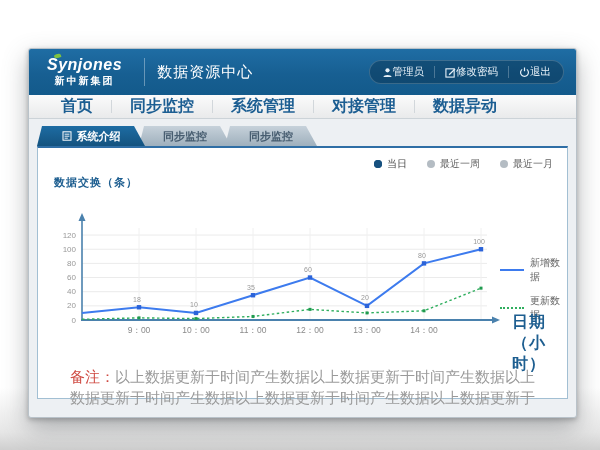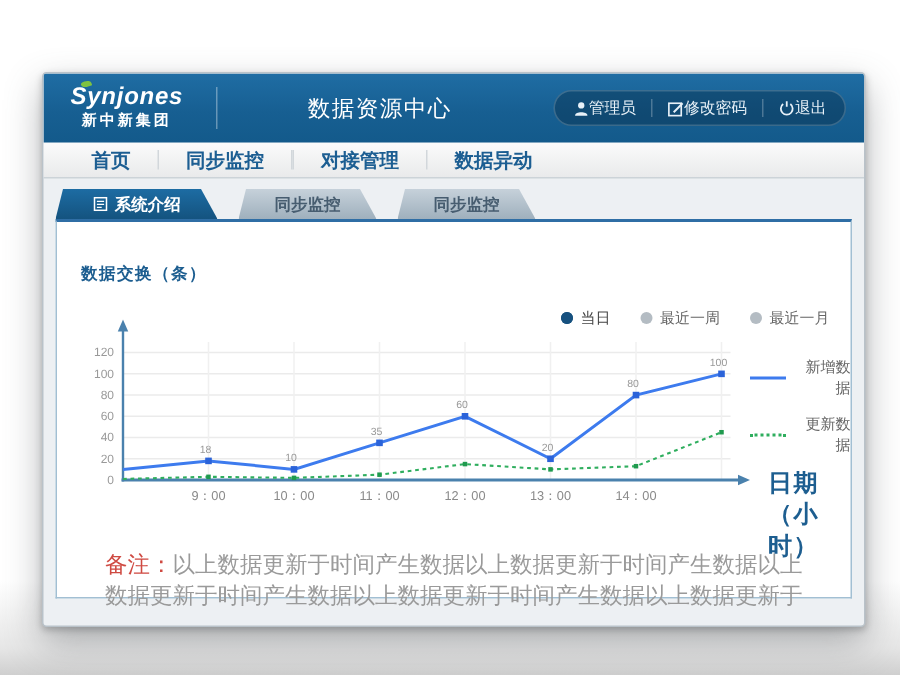"数据资源中心" .app-title { margin-left: 48px -> none }
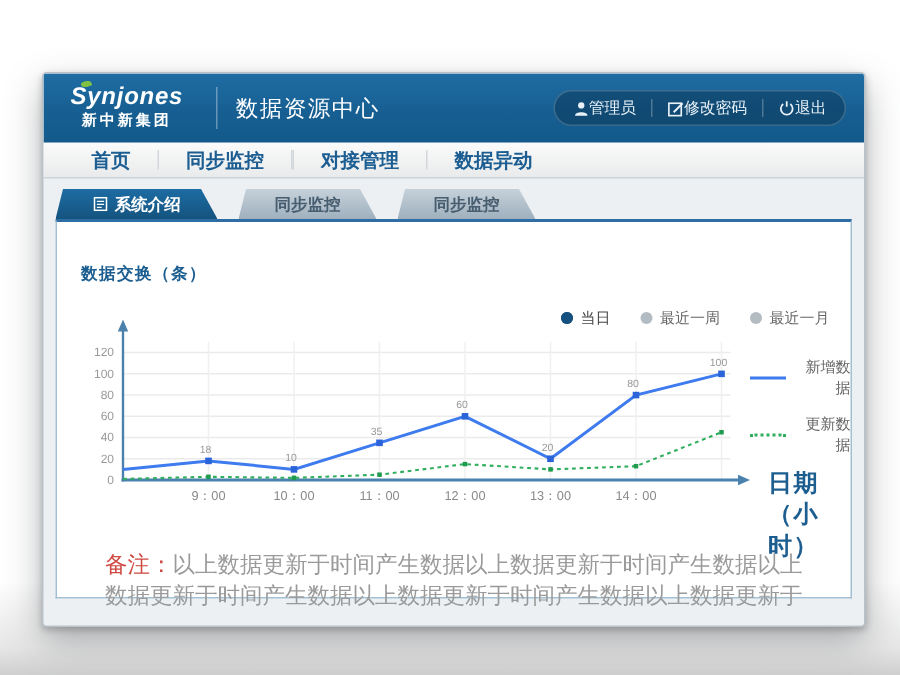"首页" .nav-item { font-size: 13px -> 16px }
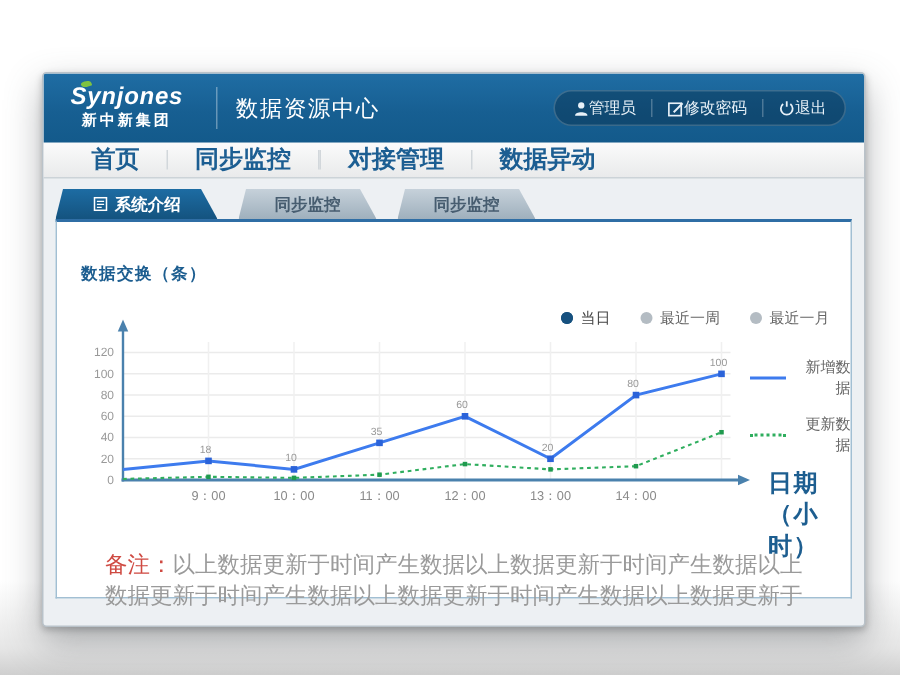"系统管理" span.nav-item { html: none -> <span>系统管理</span> }
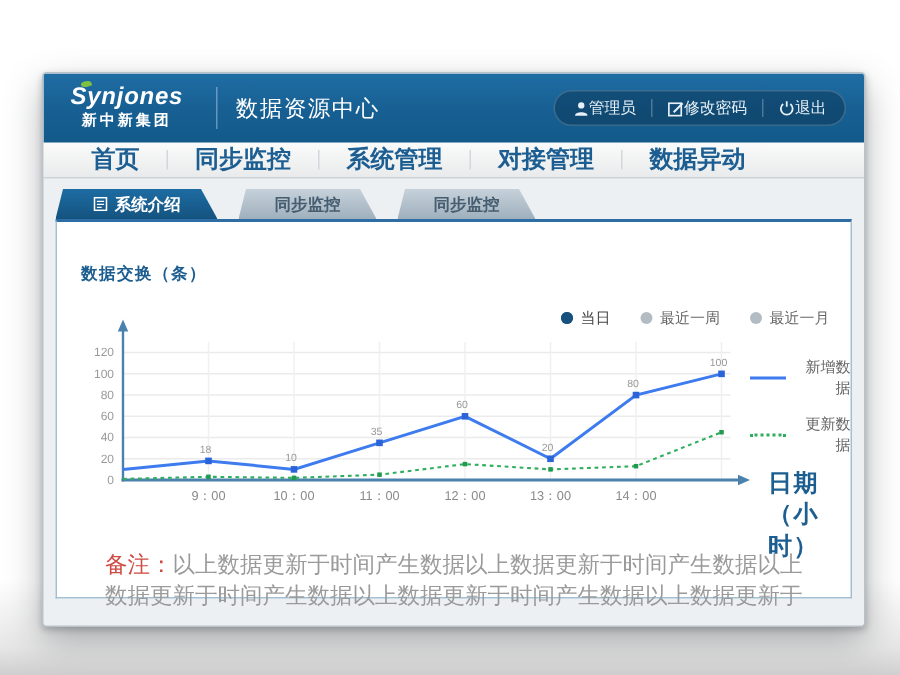"系统介绍" .tabs { gap: 20px -> none }
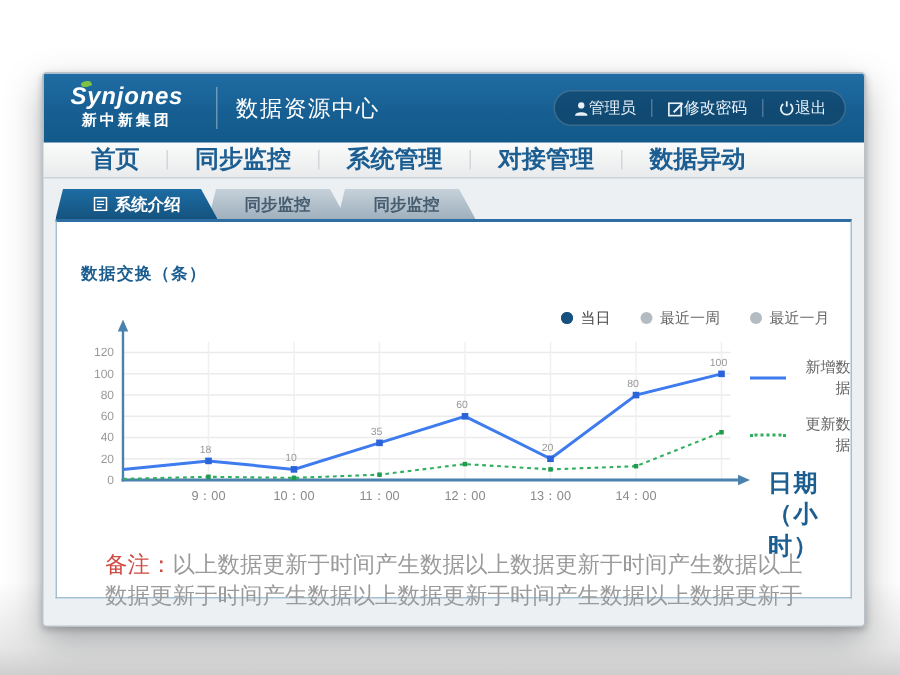"当日" .radio-group { margin-top: 48px -> none }
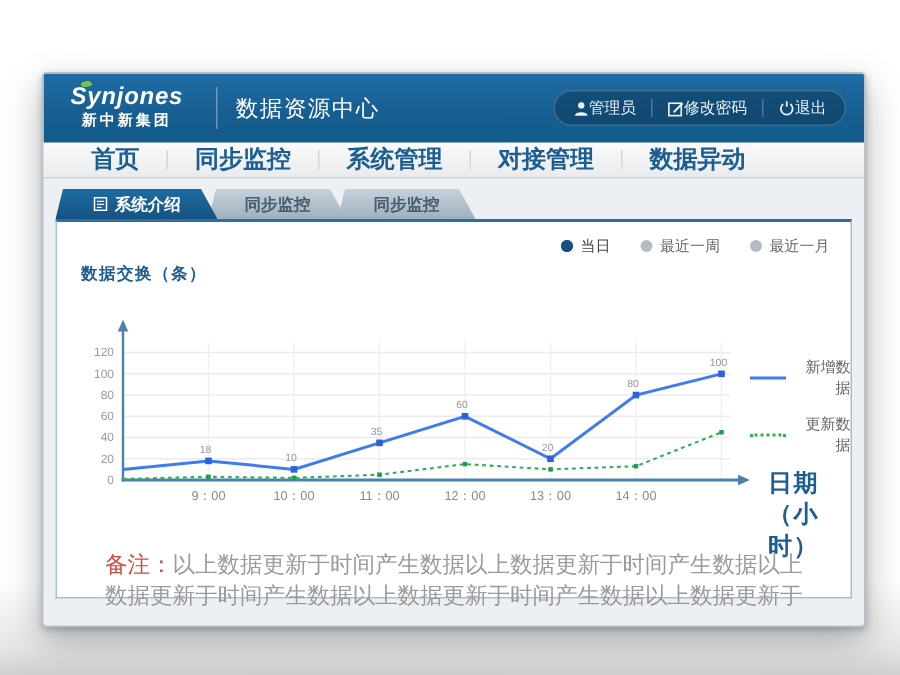"新增数据" .legend { text-align: right -> none; top: 46px -> 64px }
